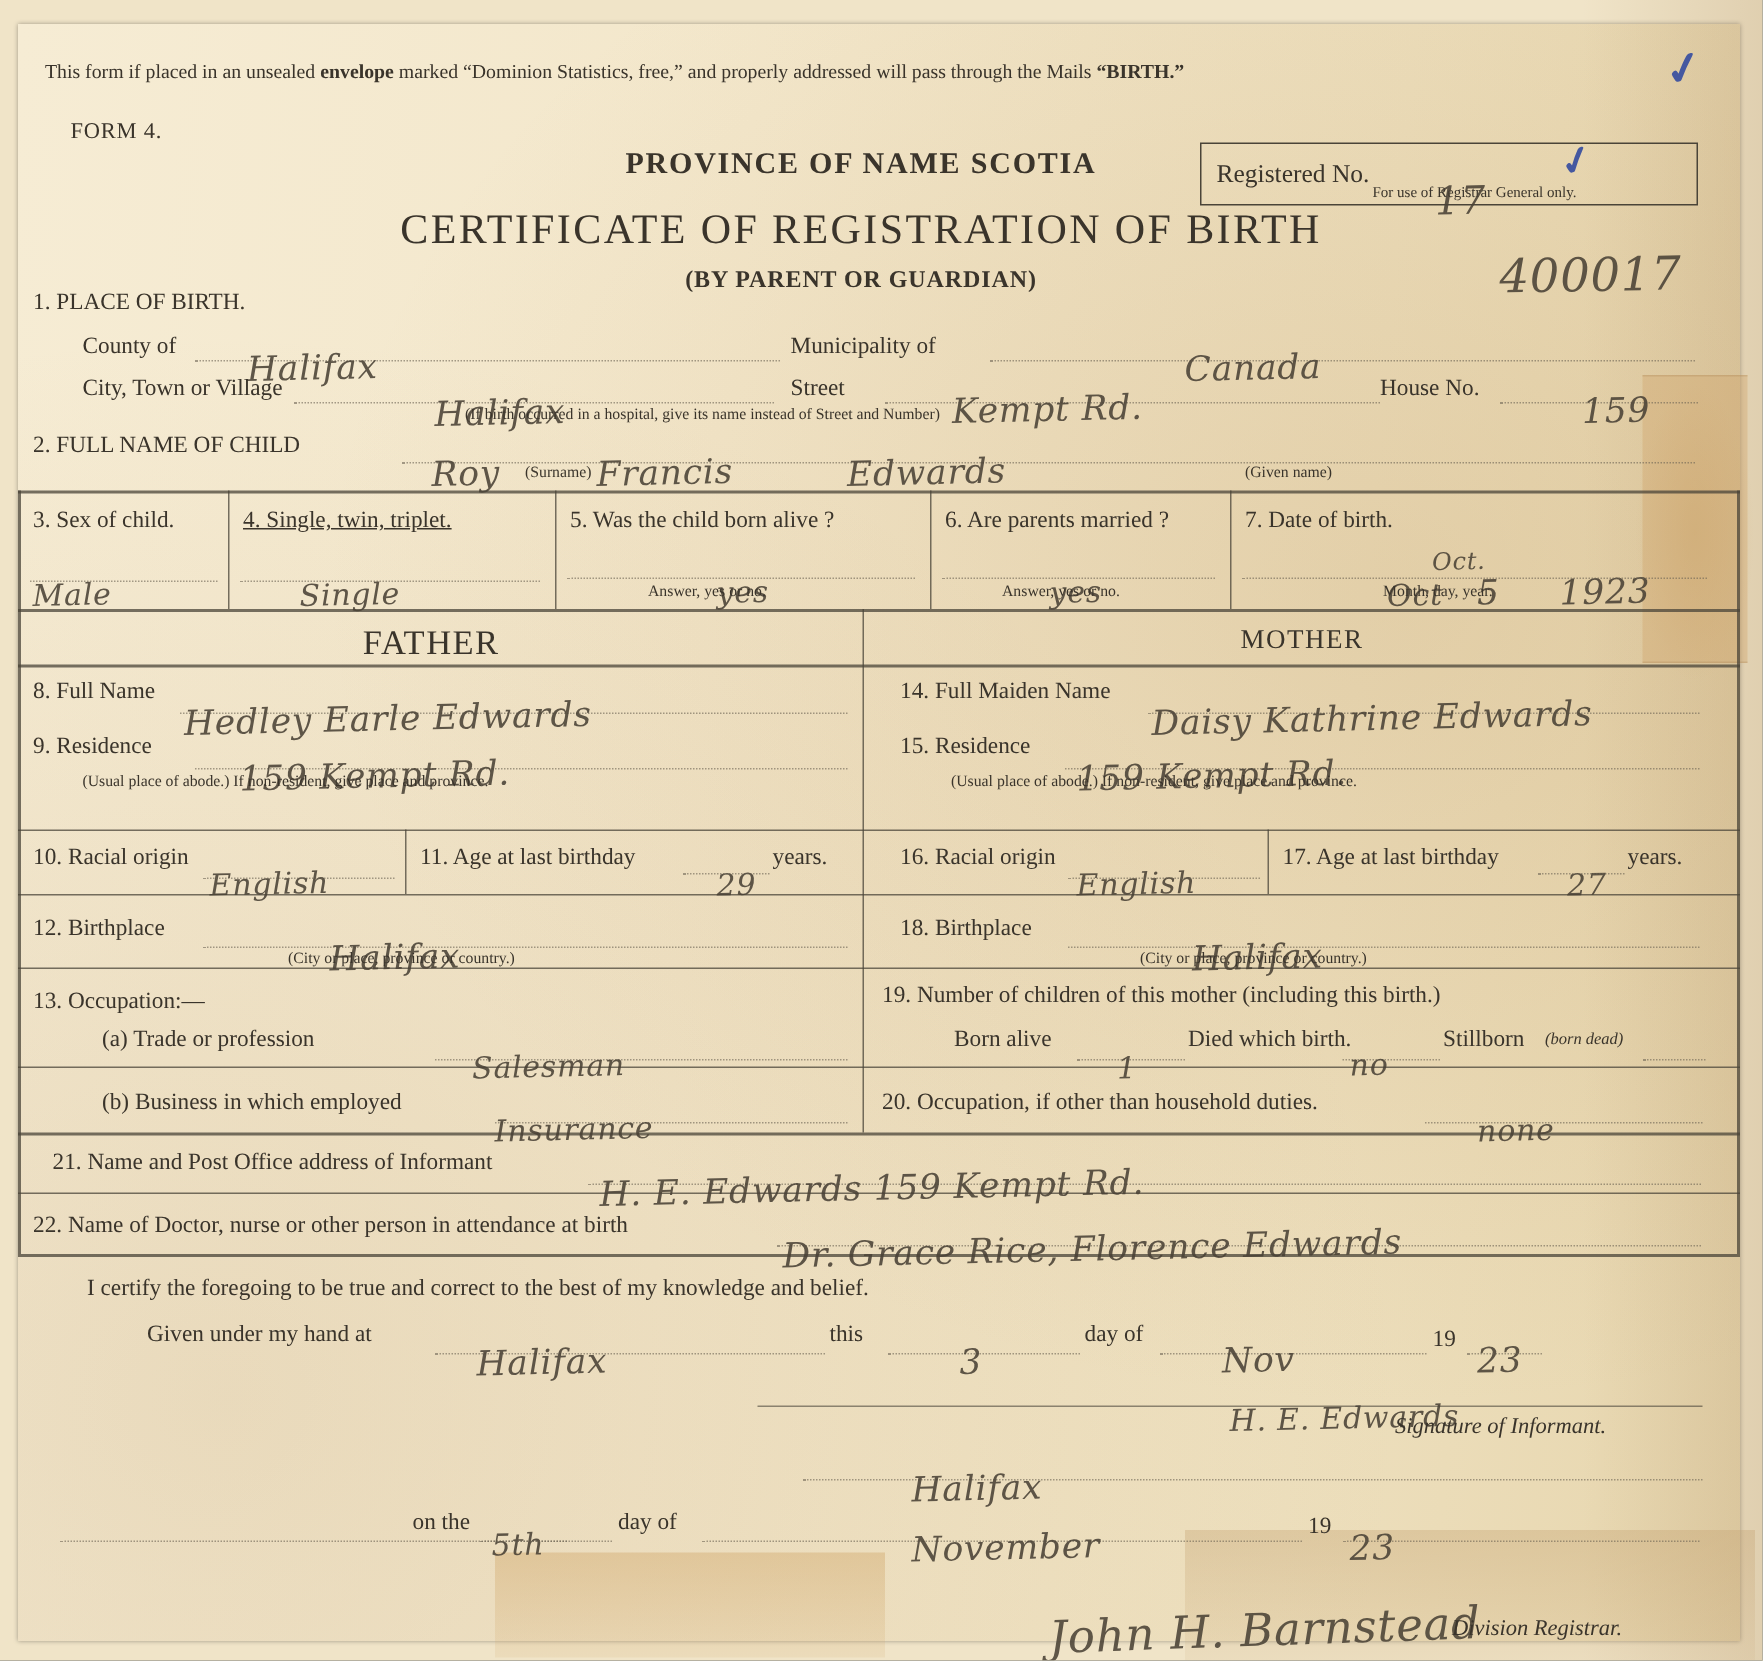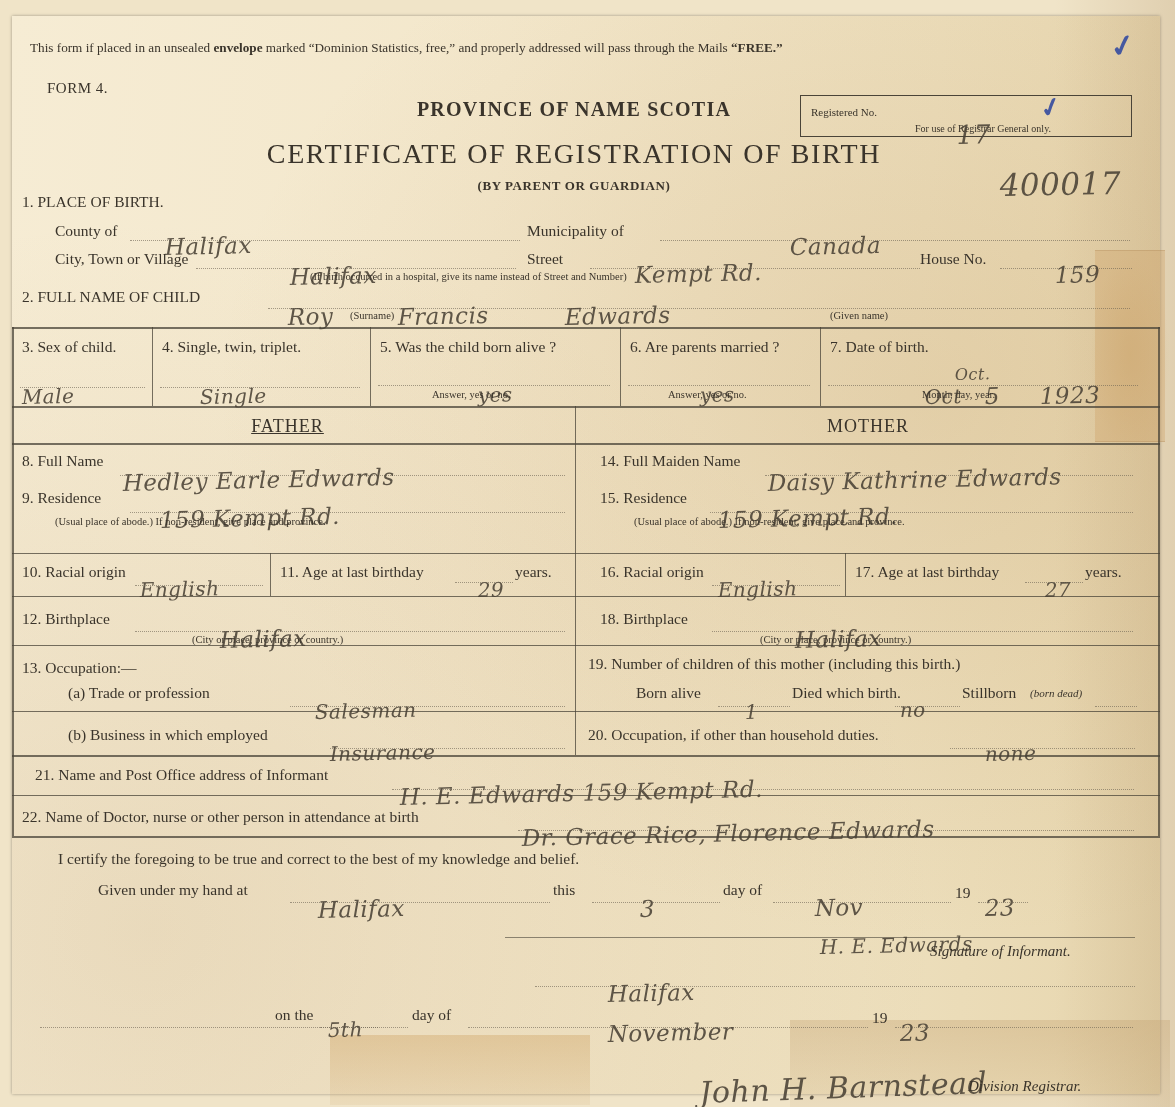"“FREE.”" span.b { text: FREE -> BIRTH }
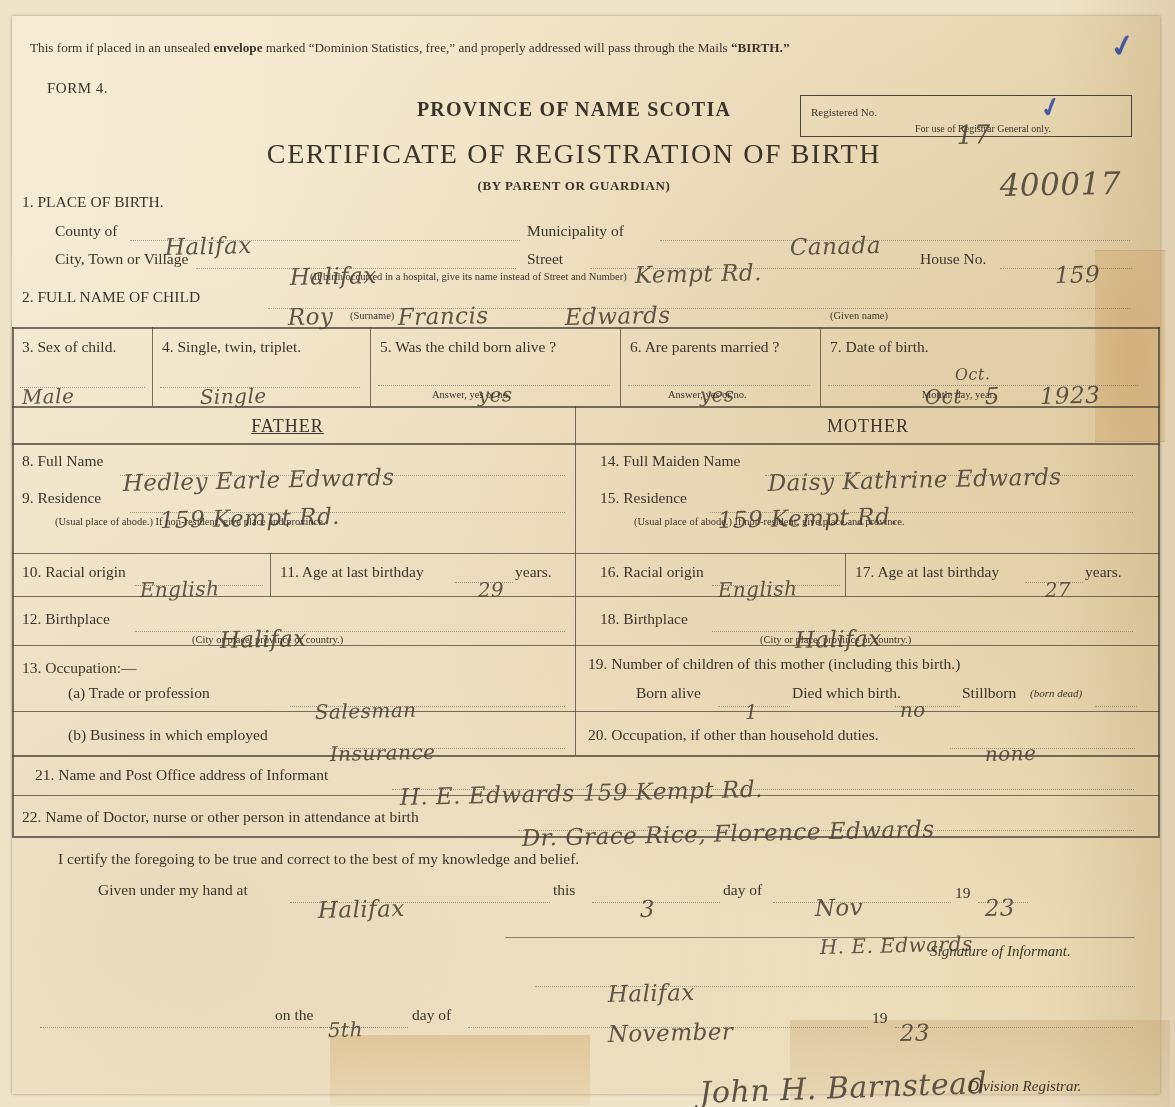"Registered No." #regbox .lbl { font-size: 11px -> 17px }
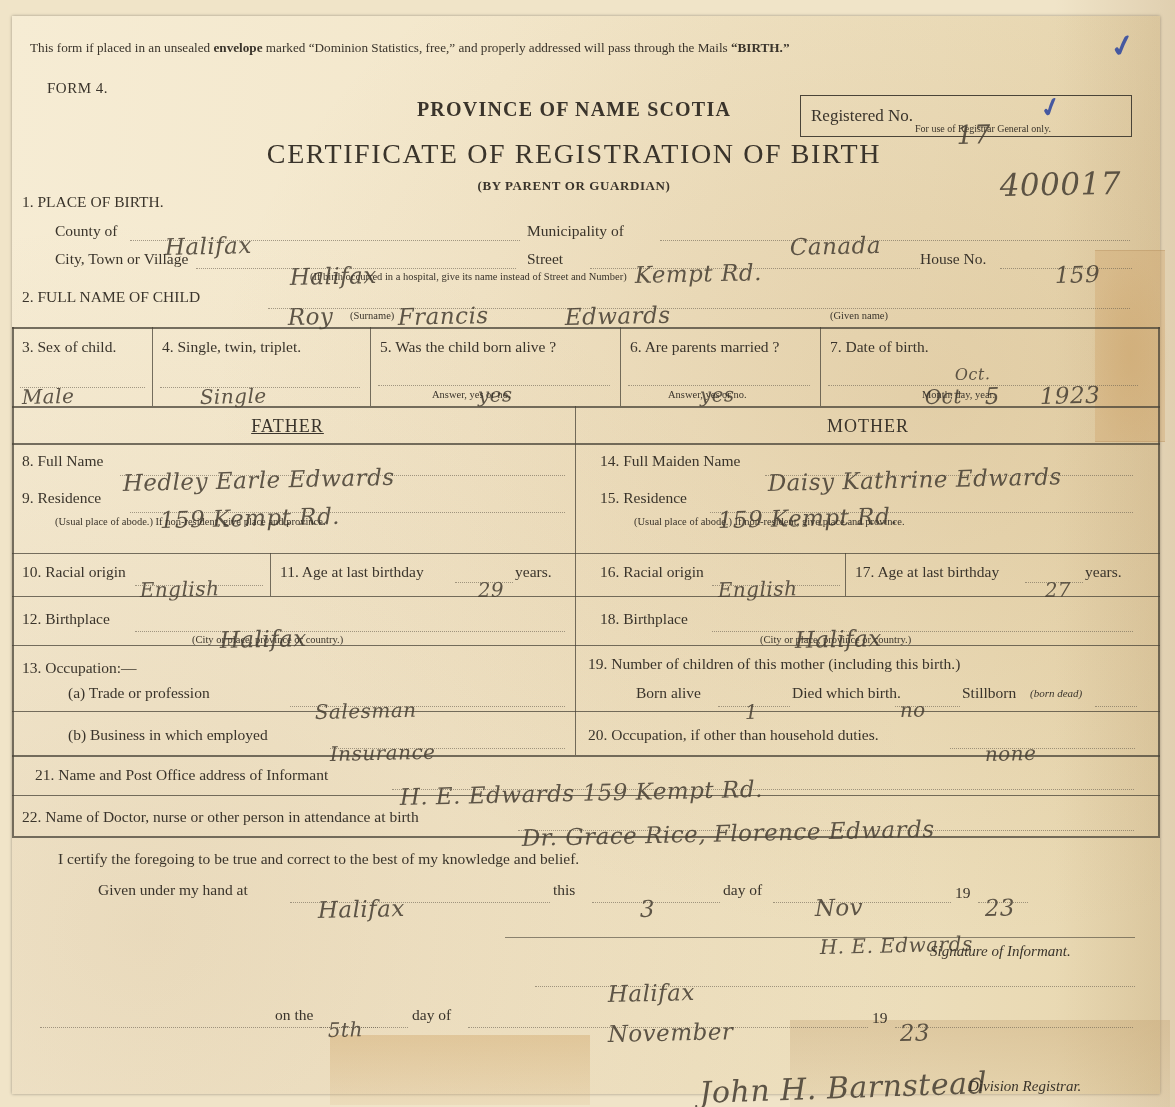"(BY PARENT OR GUARDIAN)" #byparent { font-size: 13px -> 16px }
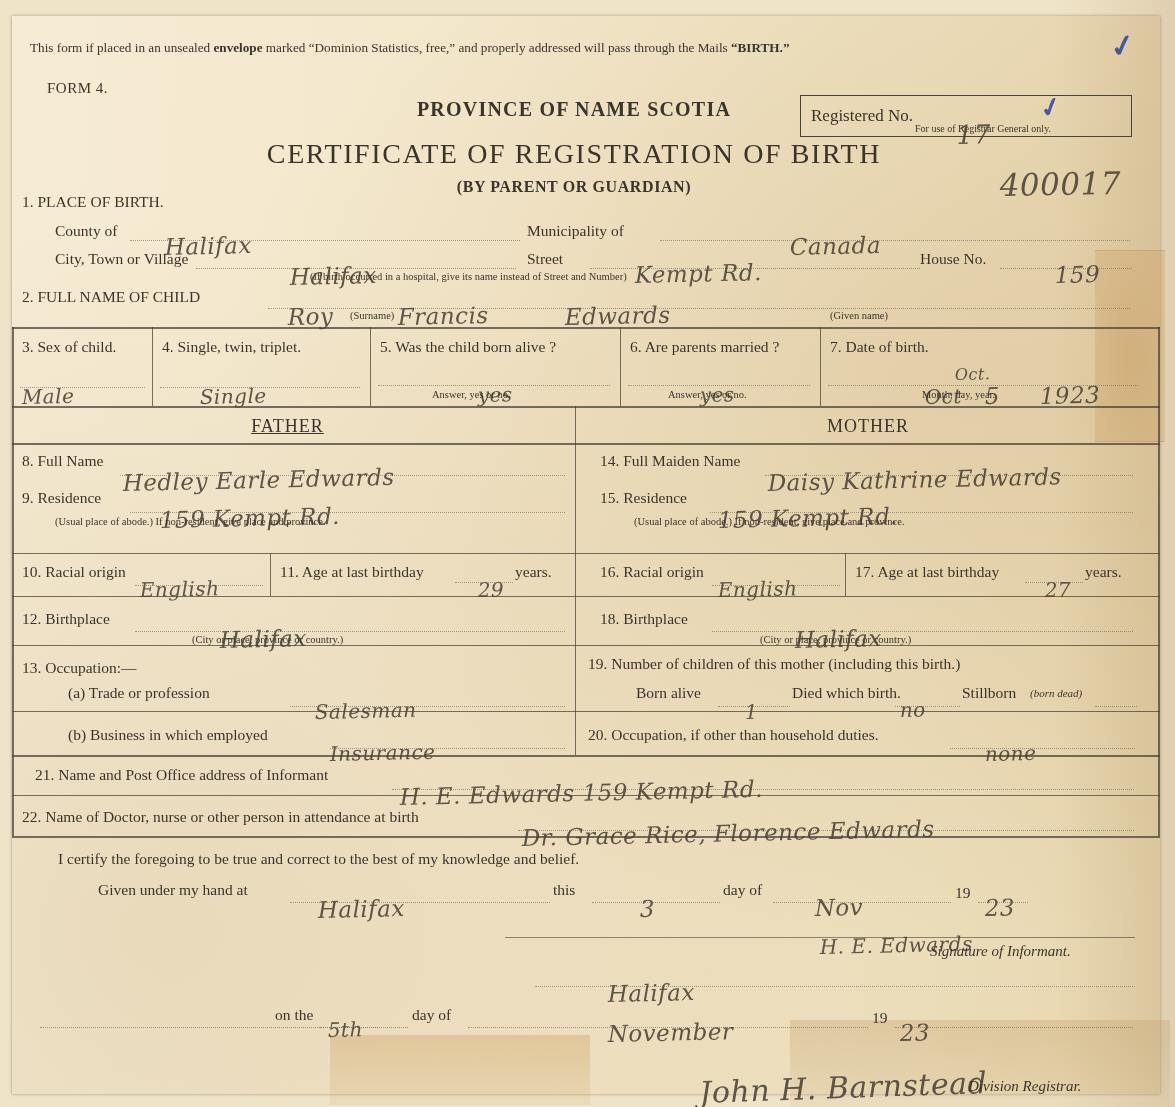"4. Single, twin, triplet." div.t { text-decoration: none -> underline }
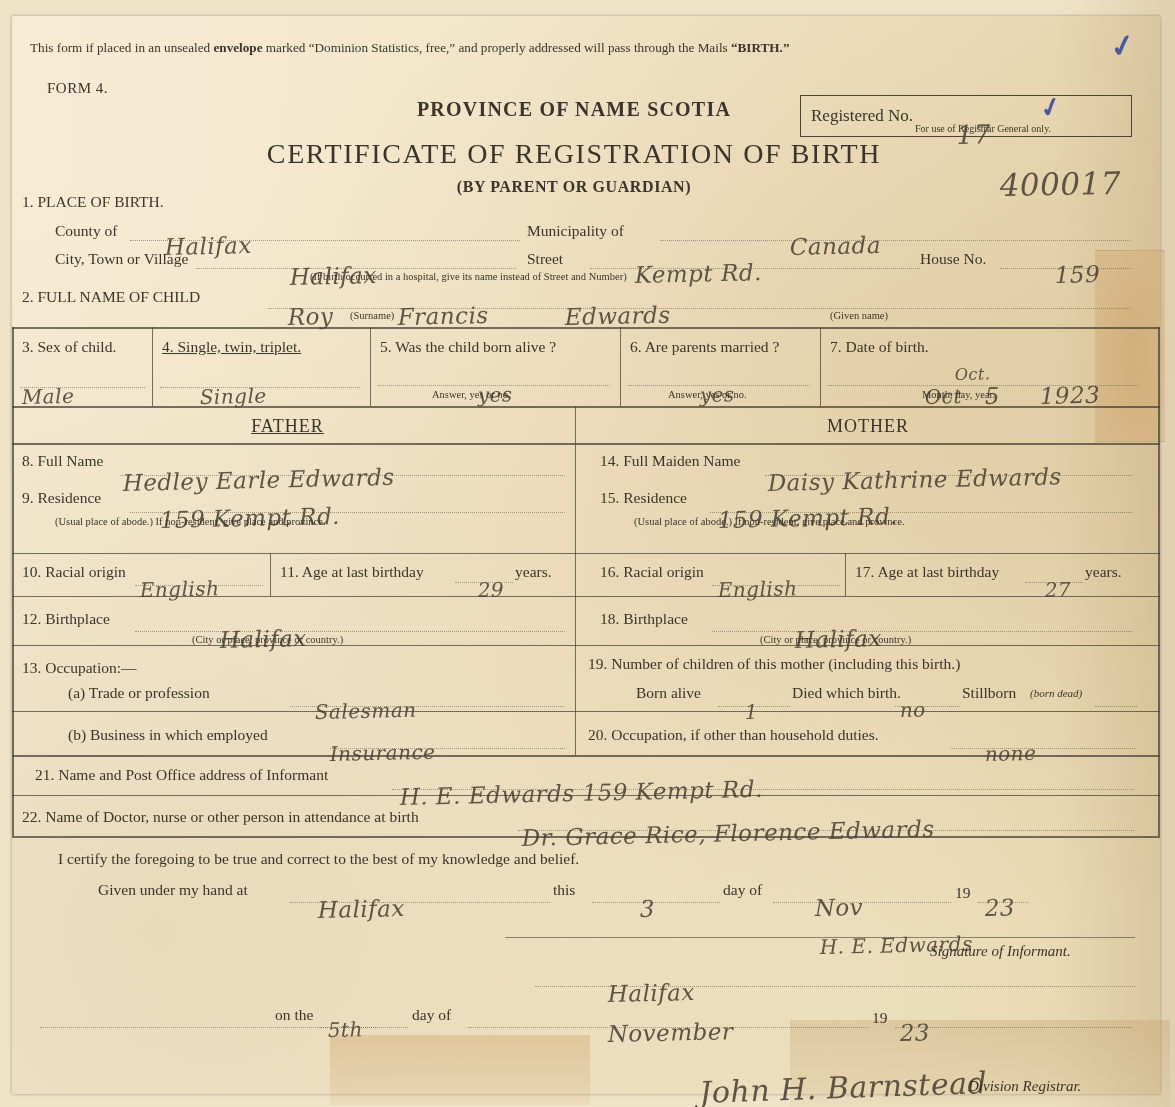"FATHER" div.t { font-size: 18px -> 23px; text-decoration: underline -> none }
